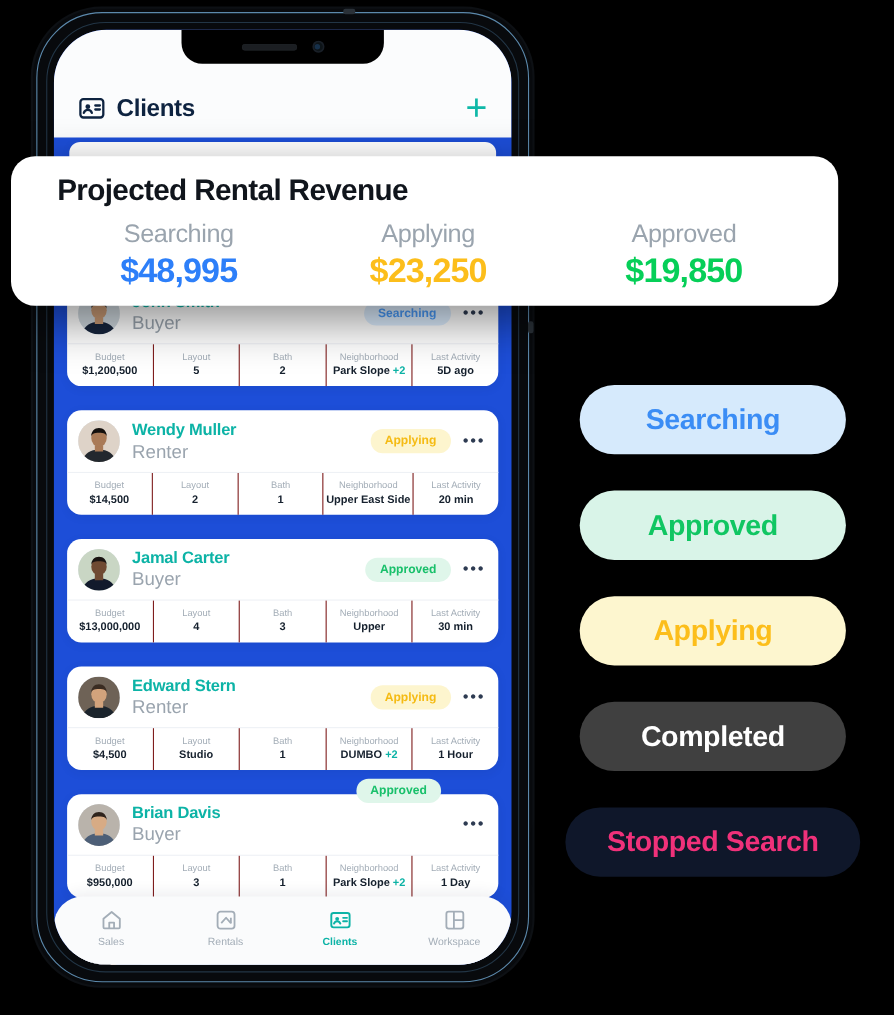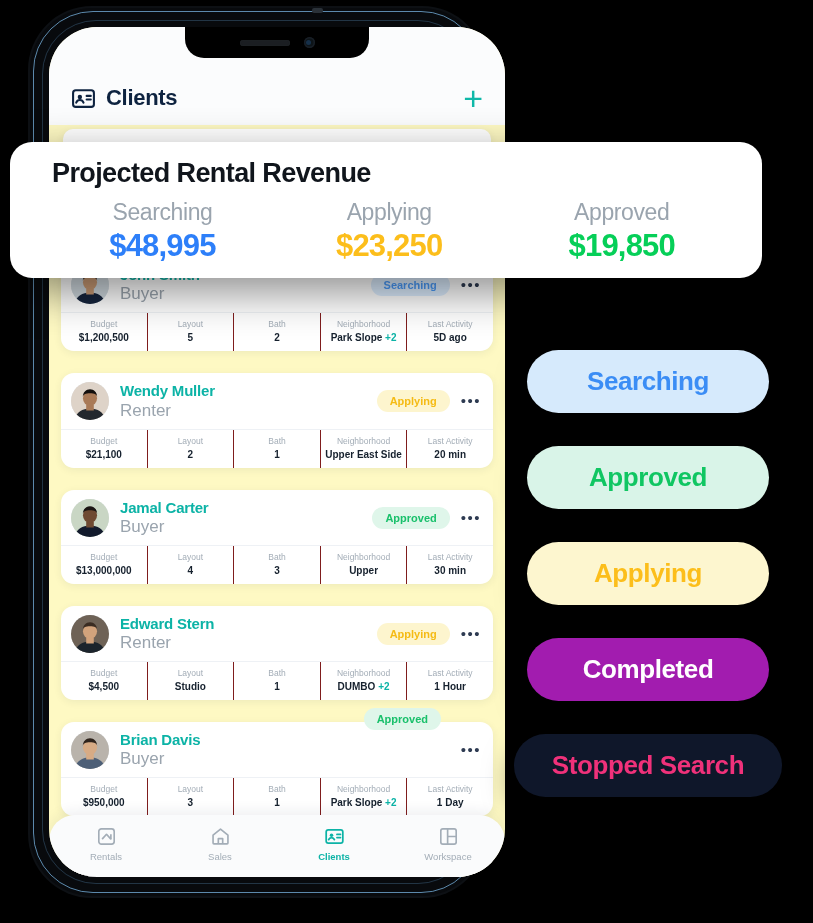"Clients" .phone-screen { background: #fef9c3 -> #1d4ed8; width: 456px -> 416px }
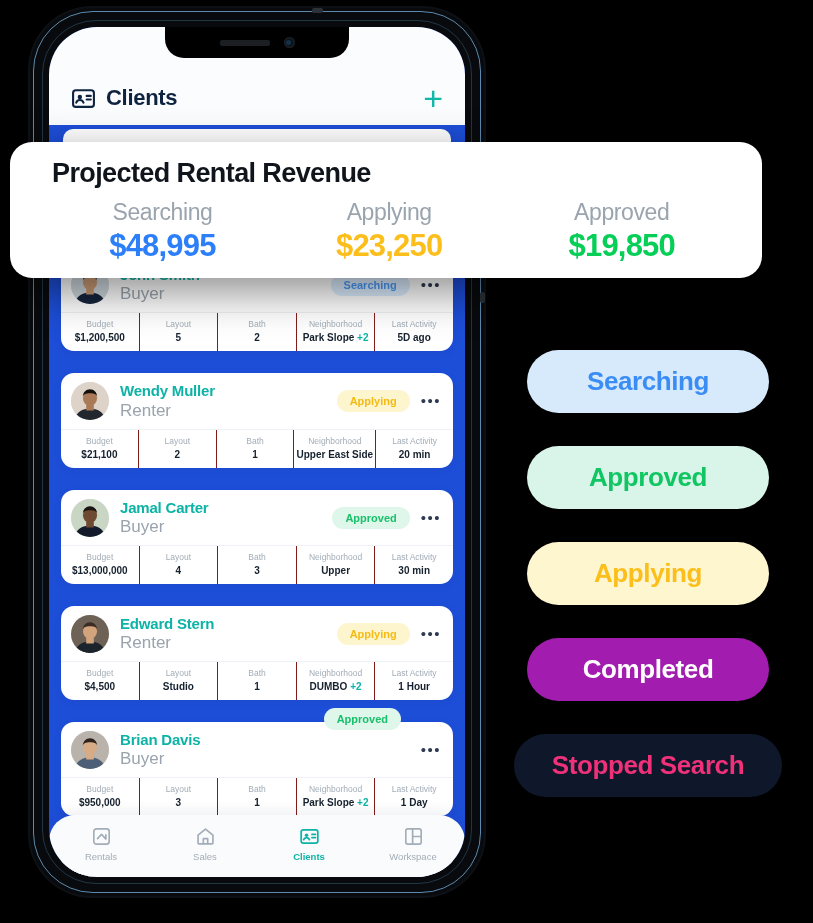"$21,100" div.stat-val { text: $21,100 -> $14,500 }
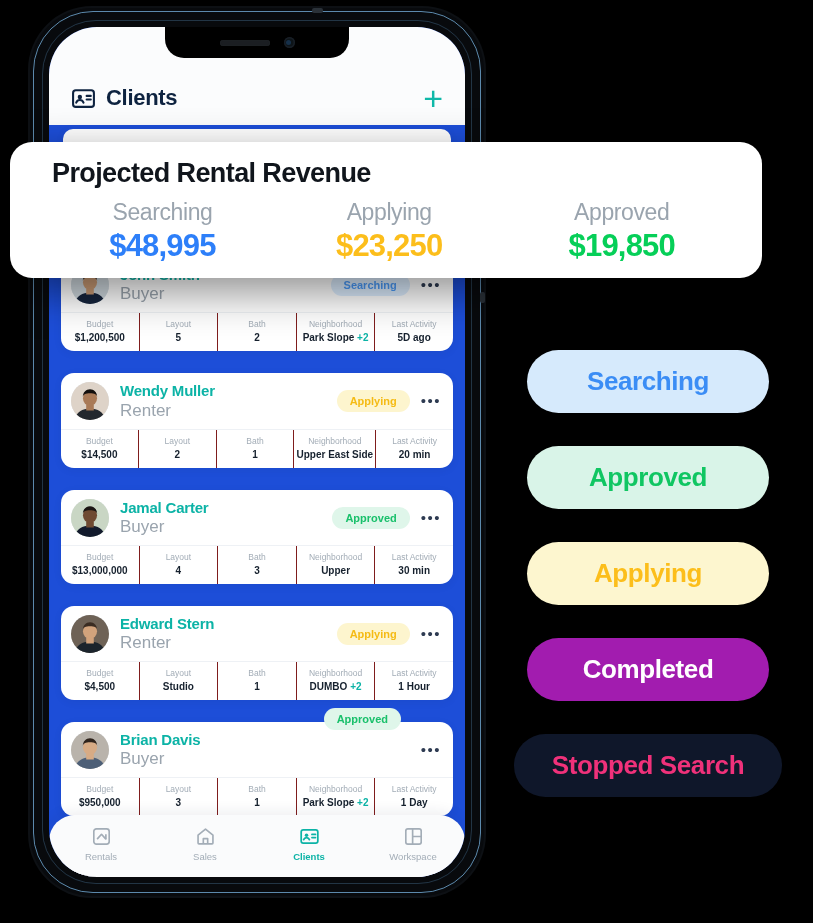"Completed" .pill.completed { background: #a21caf -> #404040 }
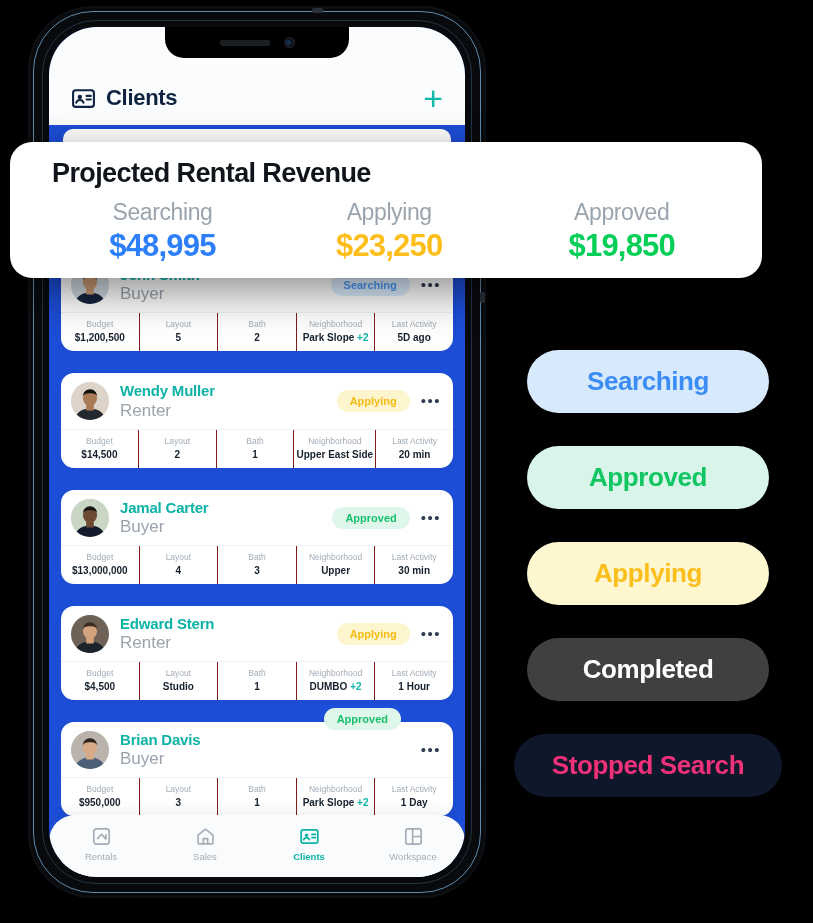"Rentals" div.nav-item { order: before "Sales" -> after "Sales" }
